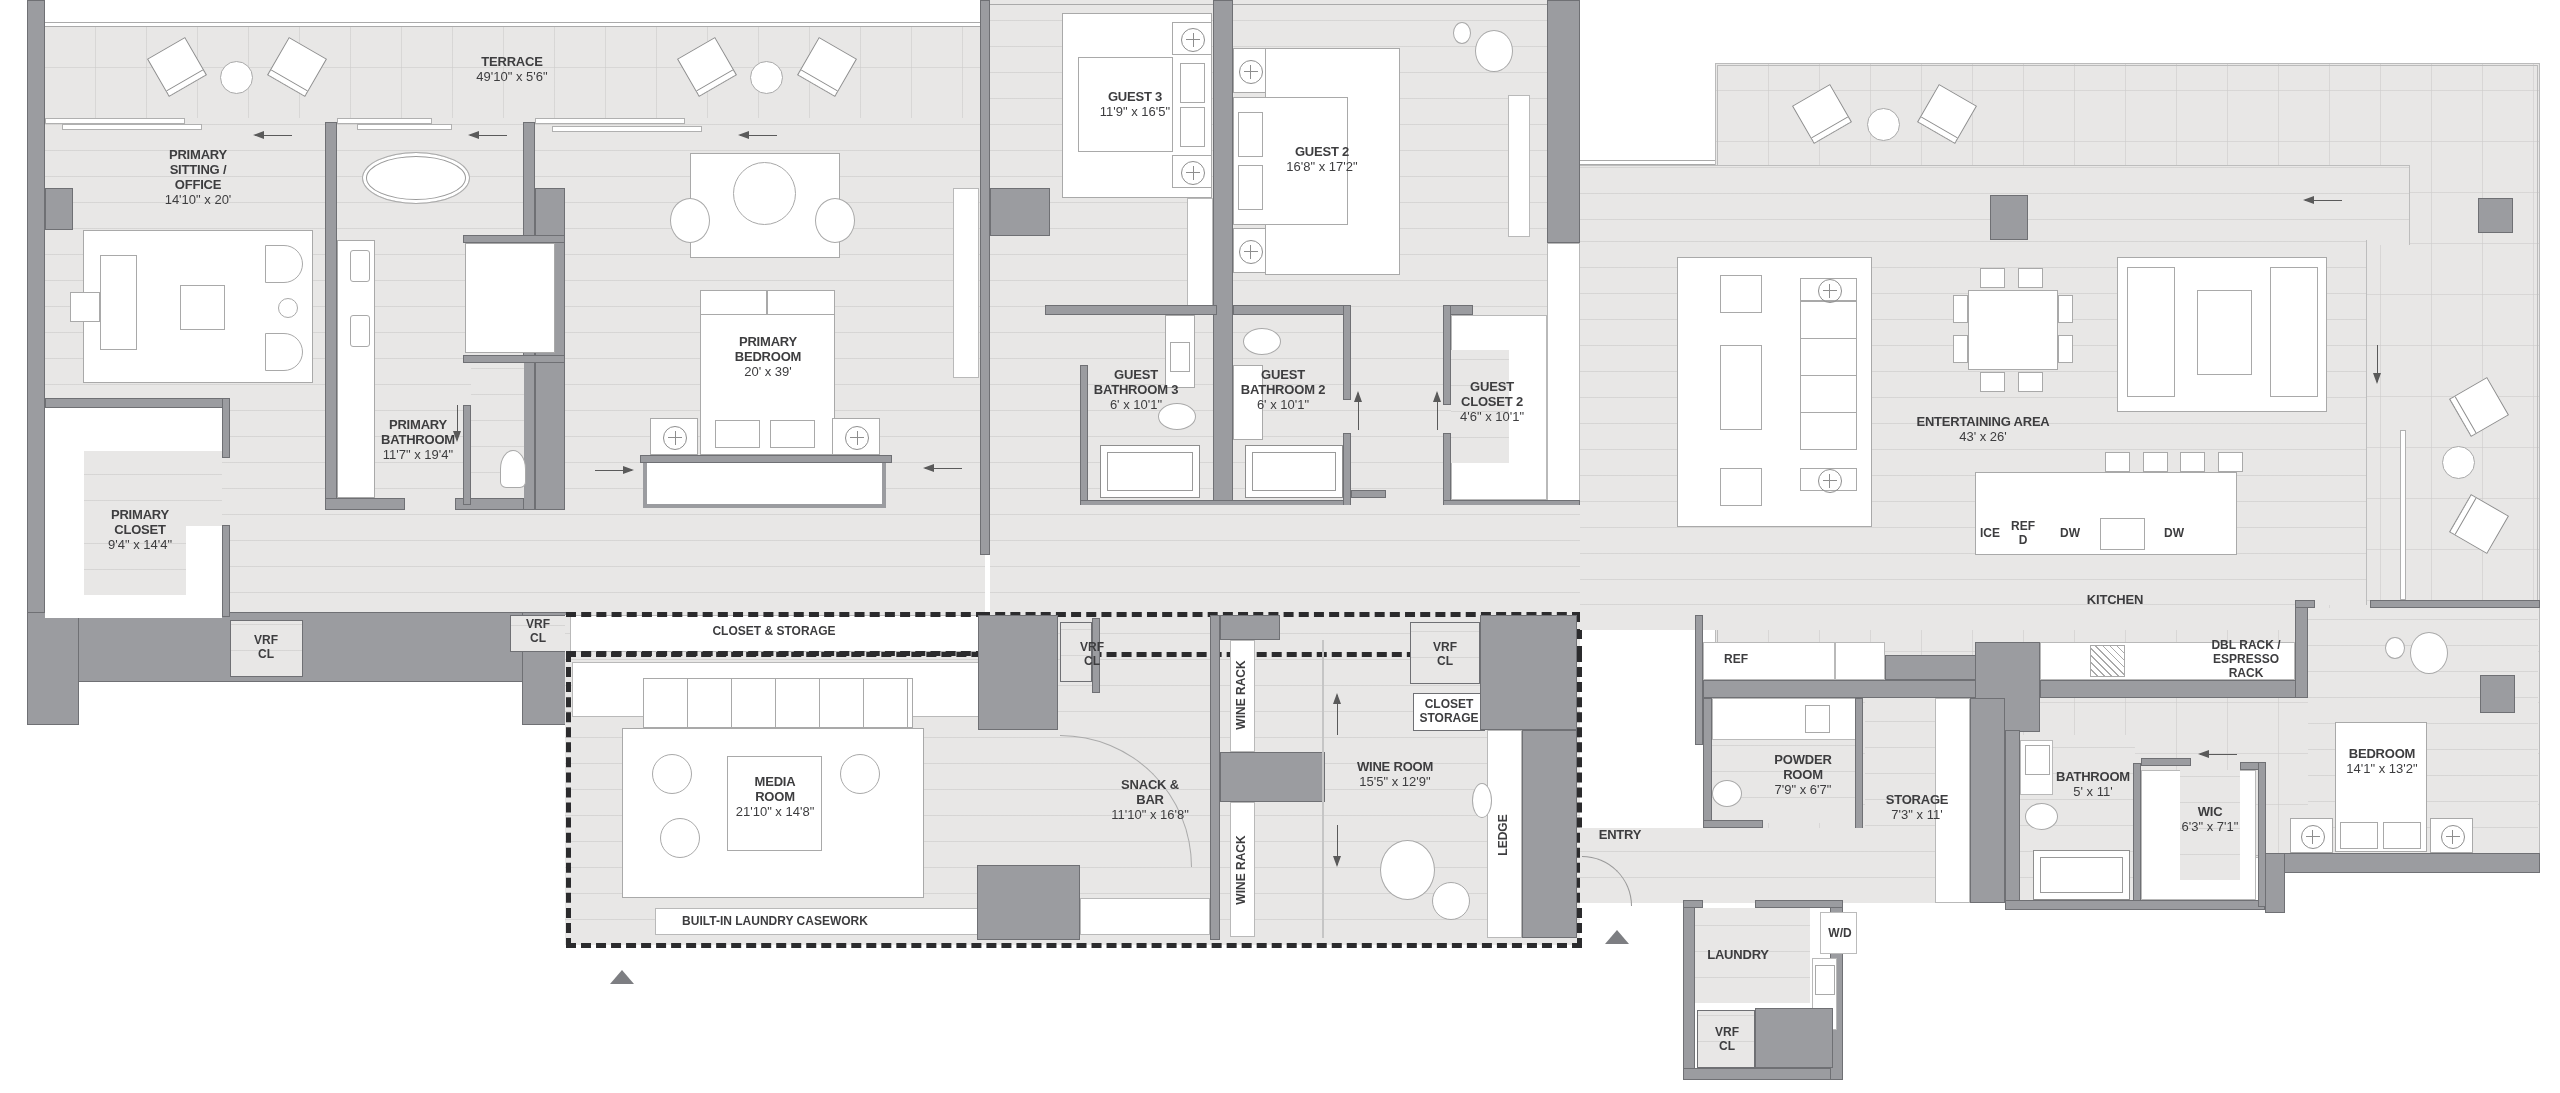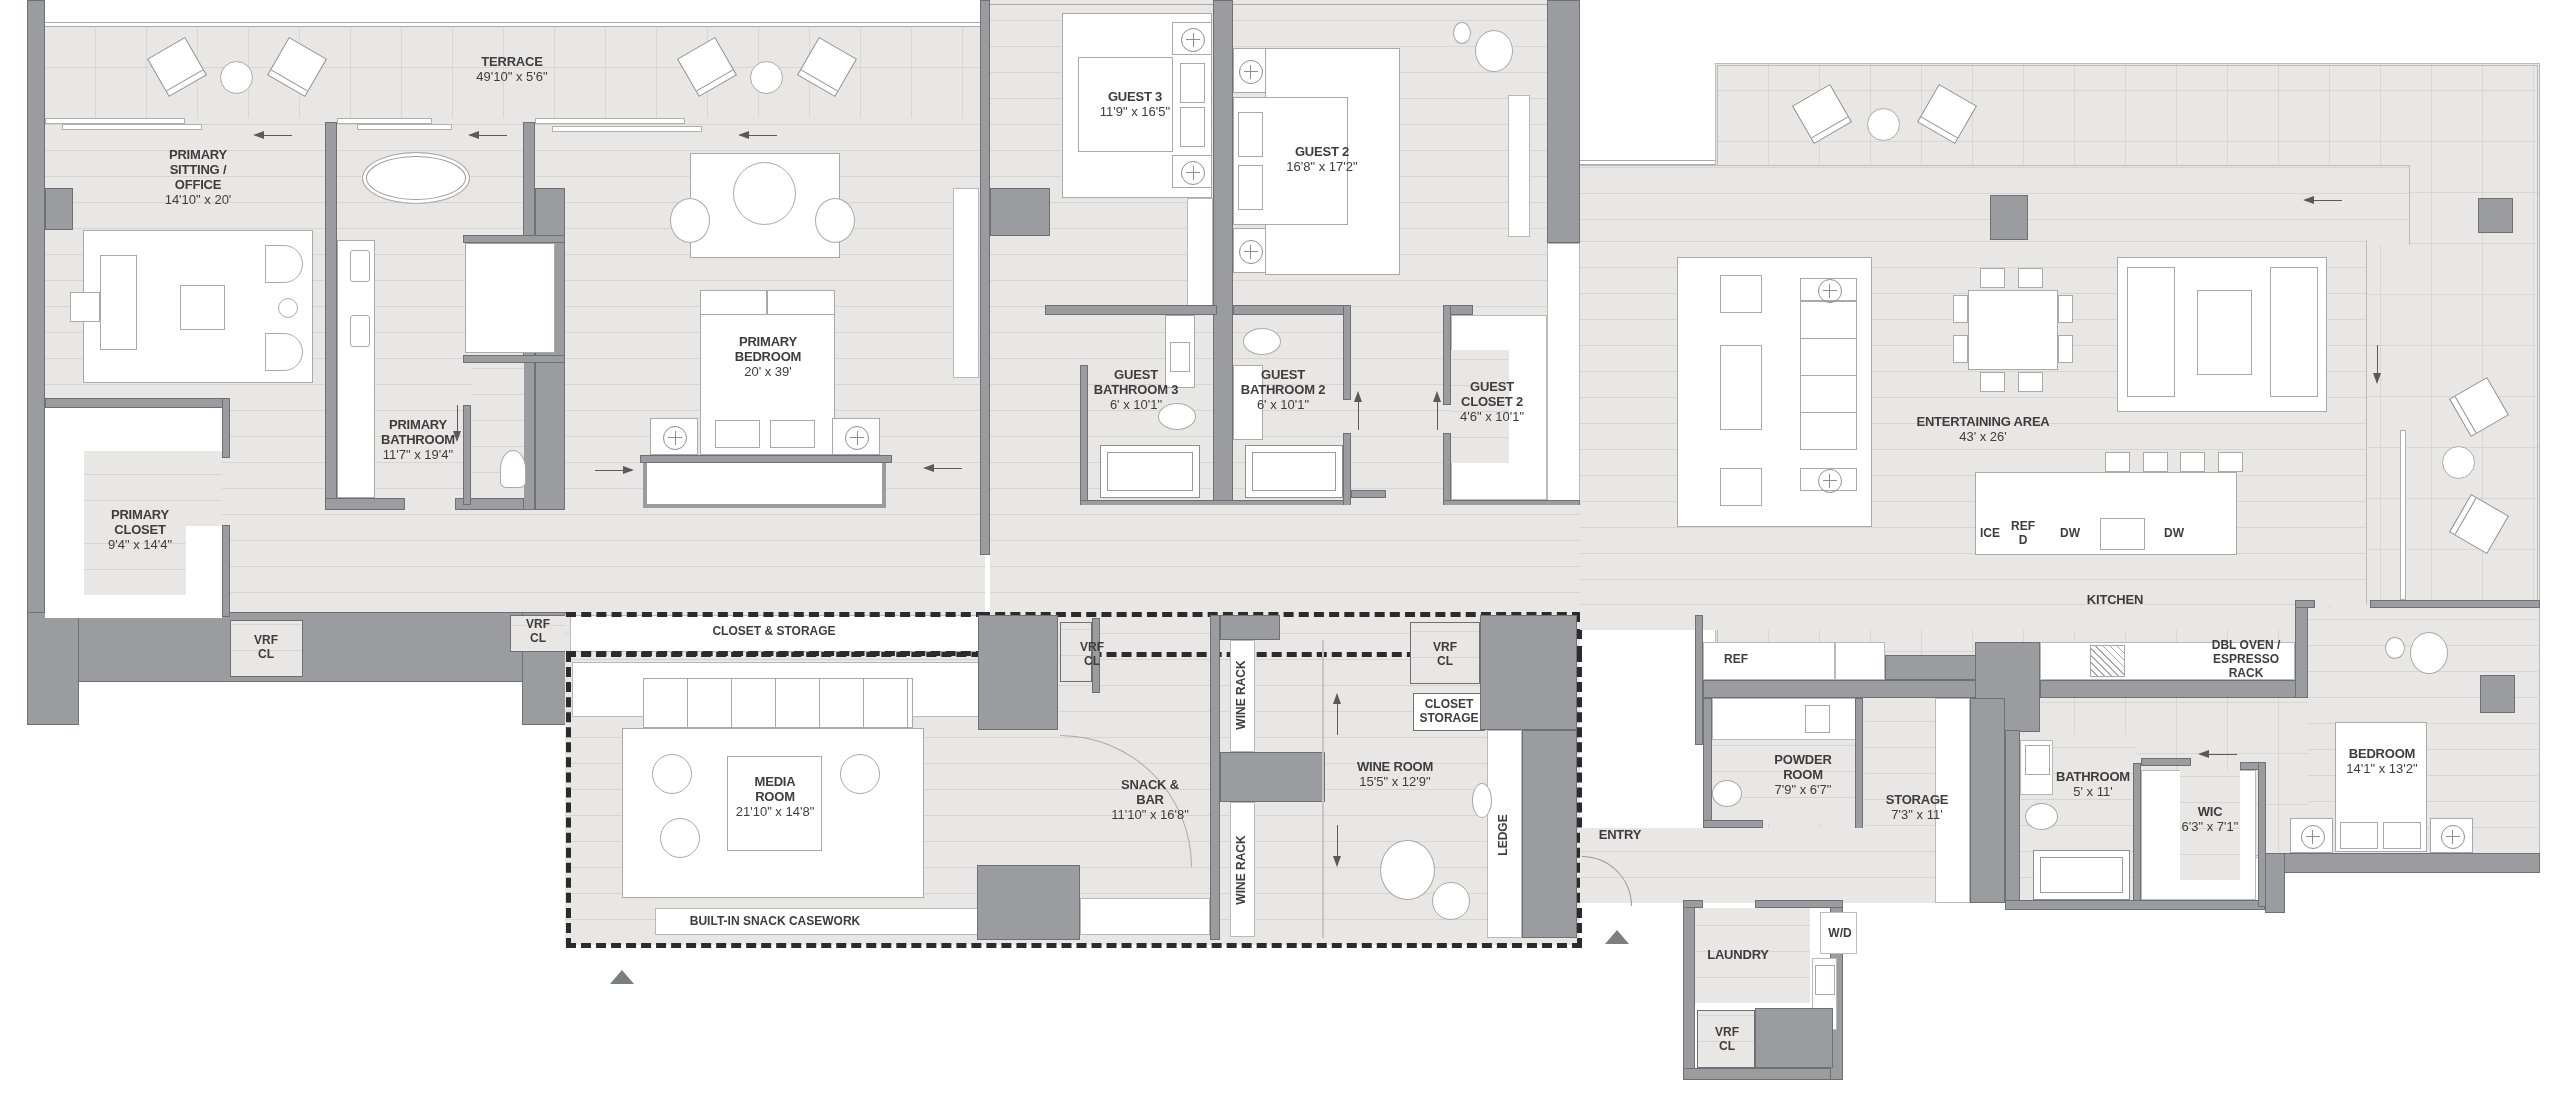"DBL OVEN /" span { text: OVEN -> RACK }
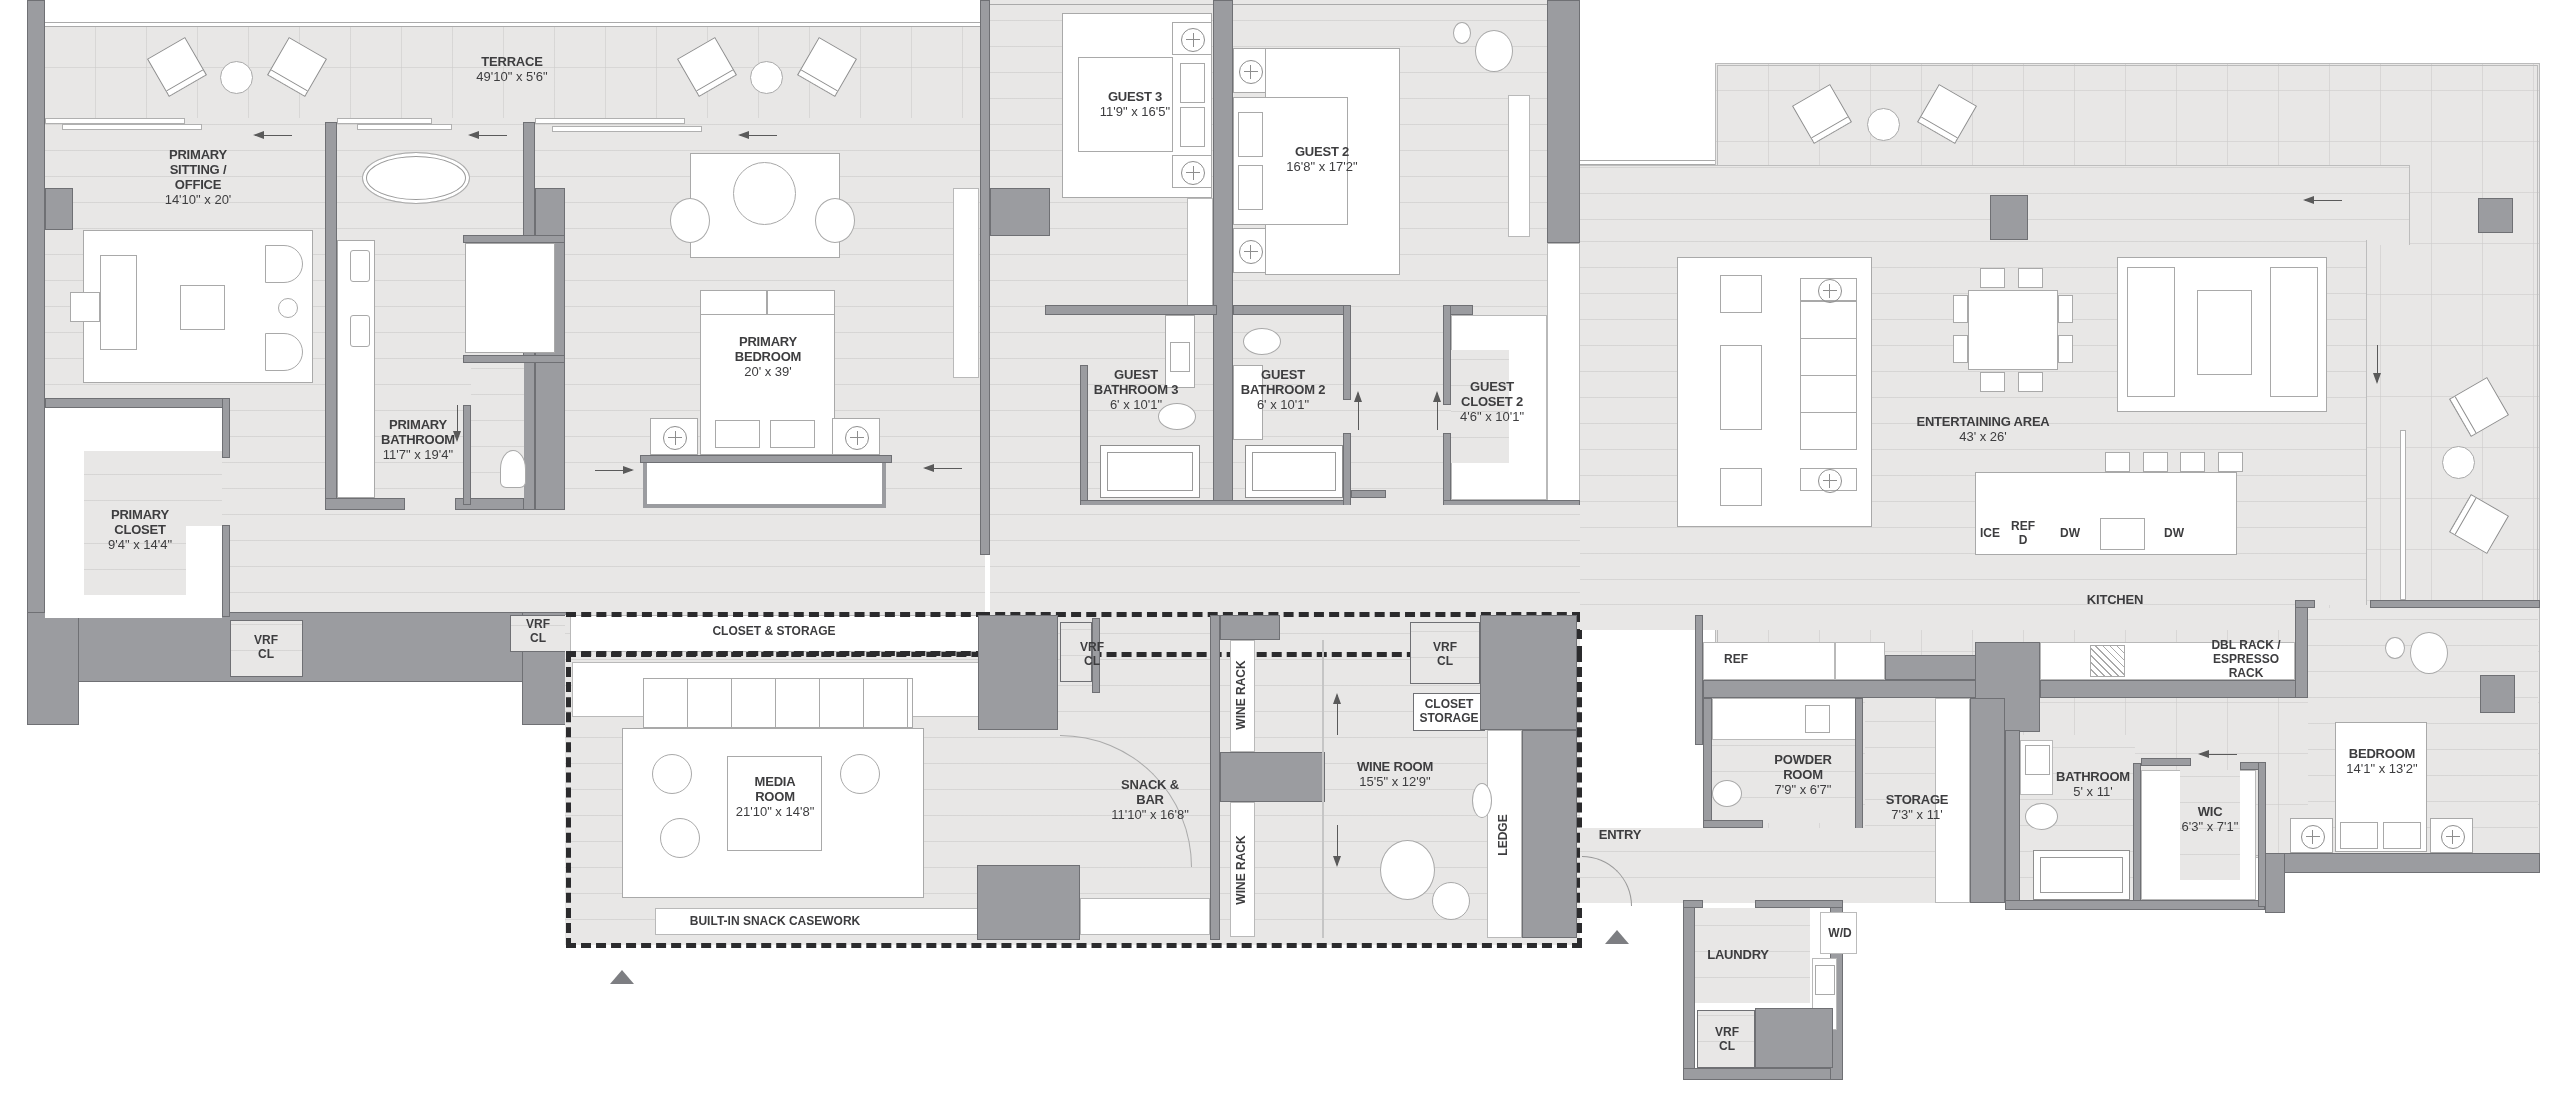"BUILT-IN SNACK CASEWORK" div.label { text: SNACK -> LAUNDRY }
